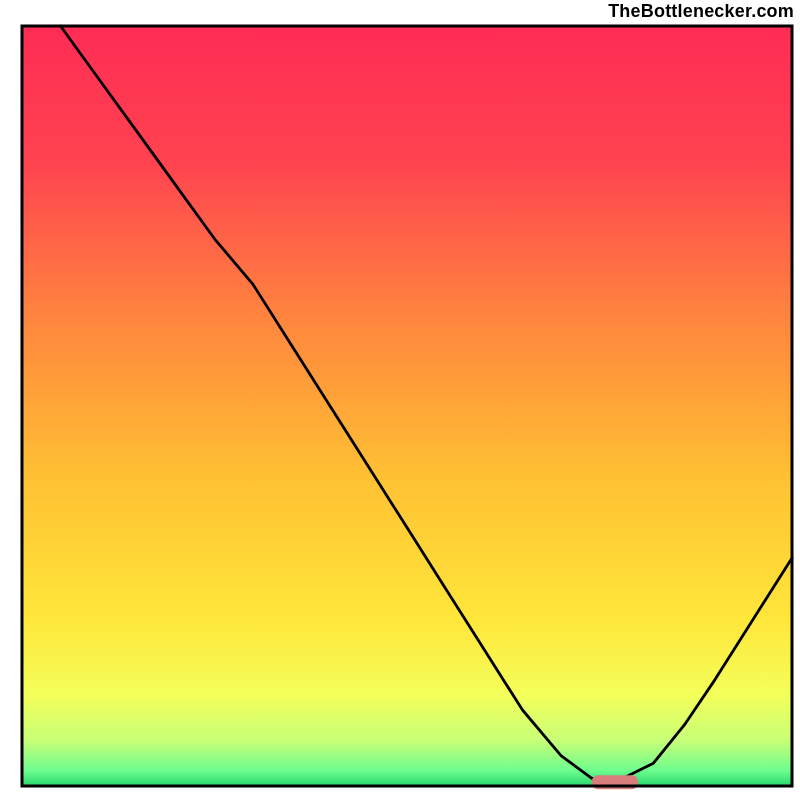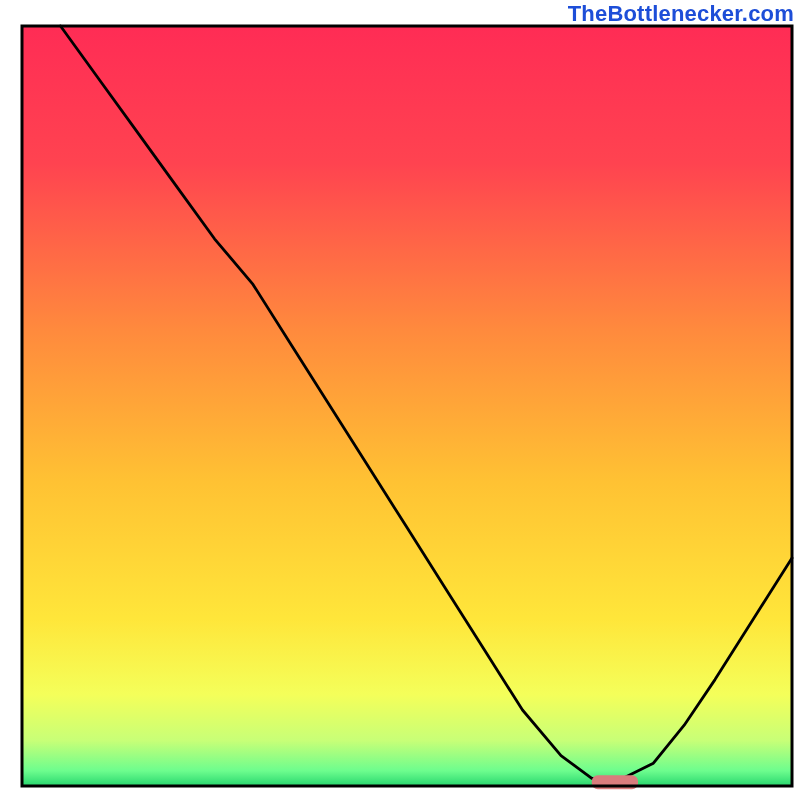"TheBottlenecker.com" .watermark { color: #1d4ed8 -> #000000; font-size: 22px -> 18px }
